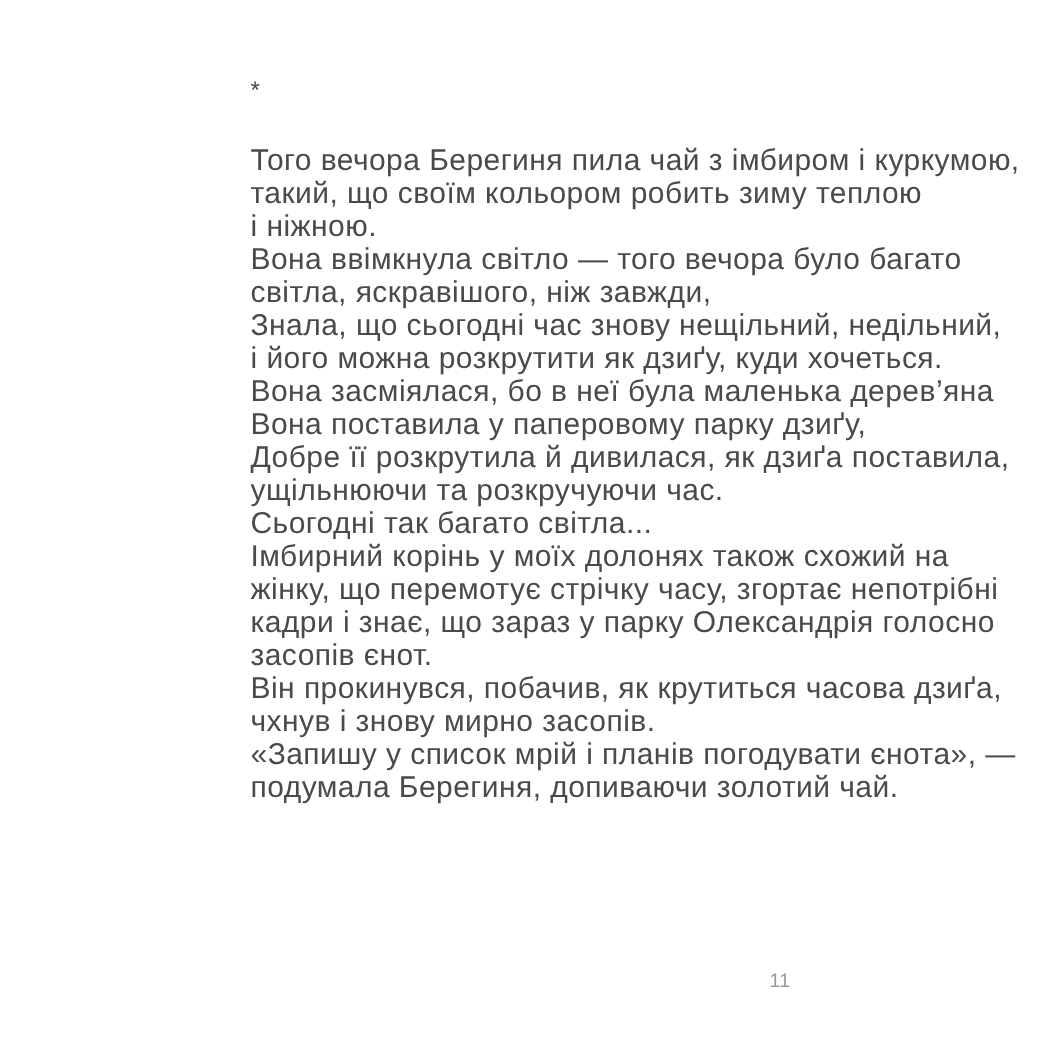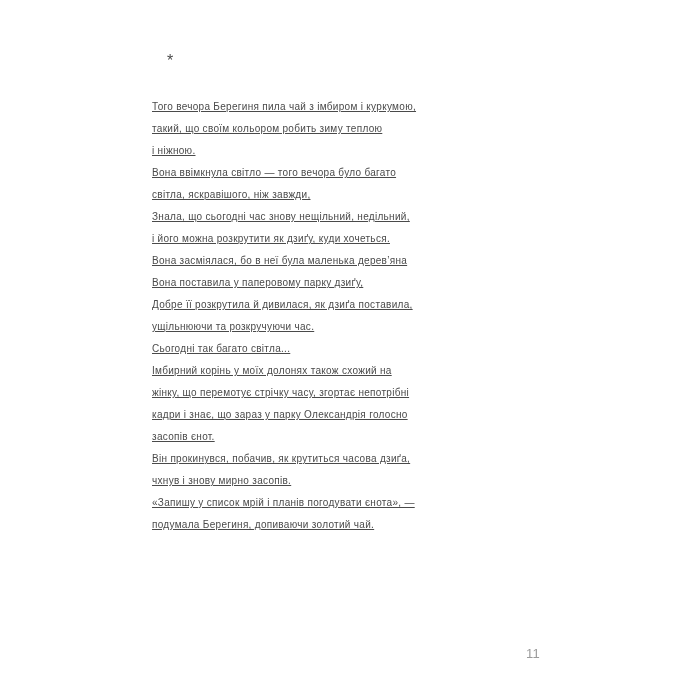"Того вечора Берегиня пила чай" .text-block { font-size: 10px -> 20px; left: 152px -> 167px; text-decoration: underline -> none }
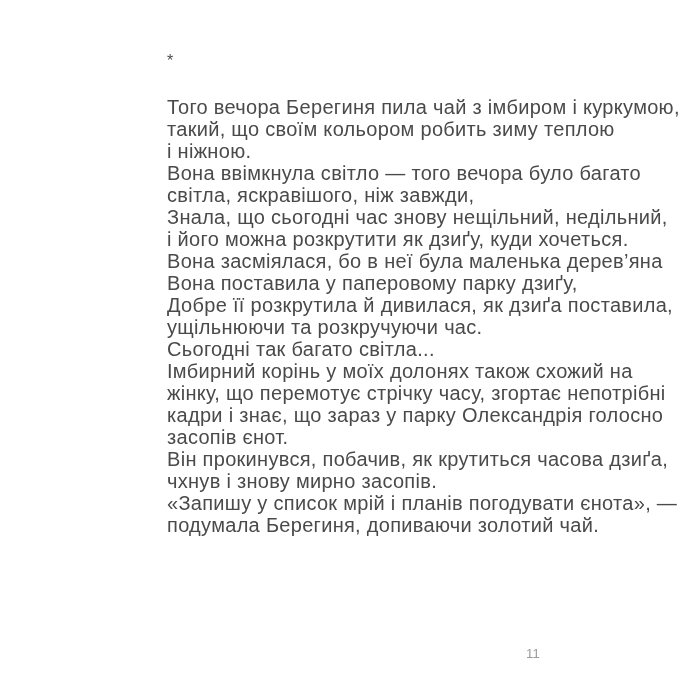"11" .page-number { text-align: right -> center }
